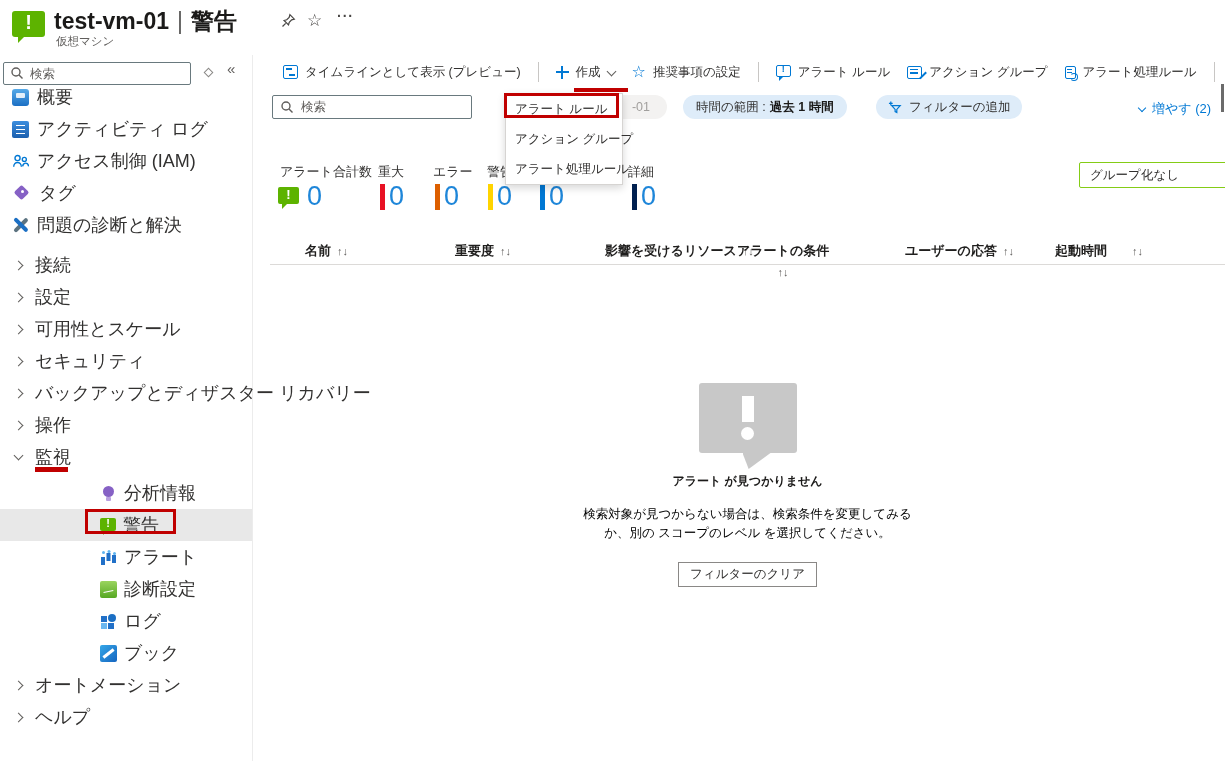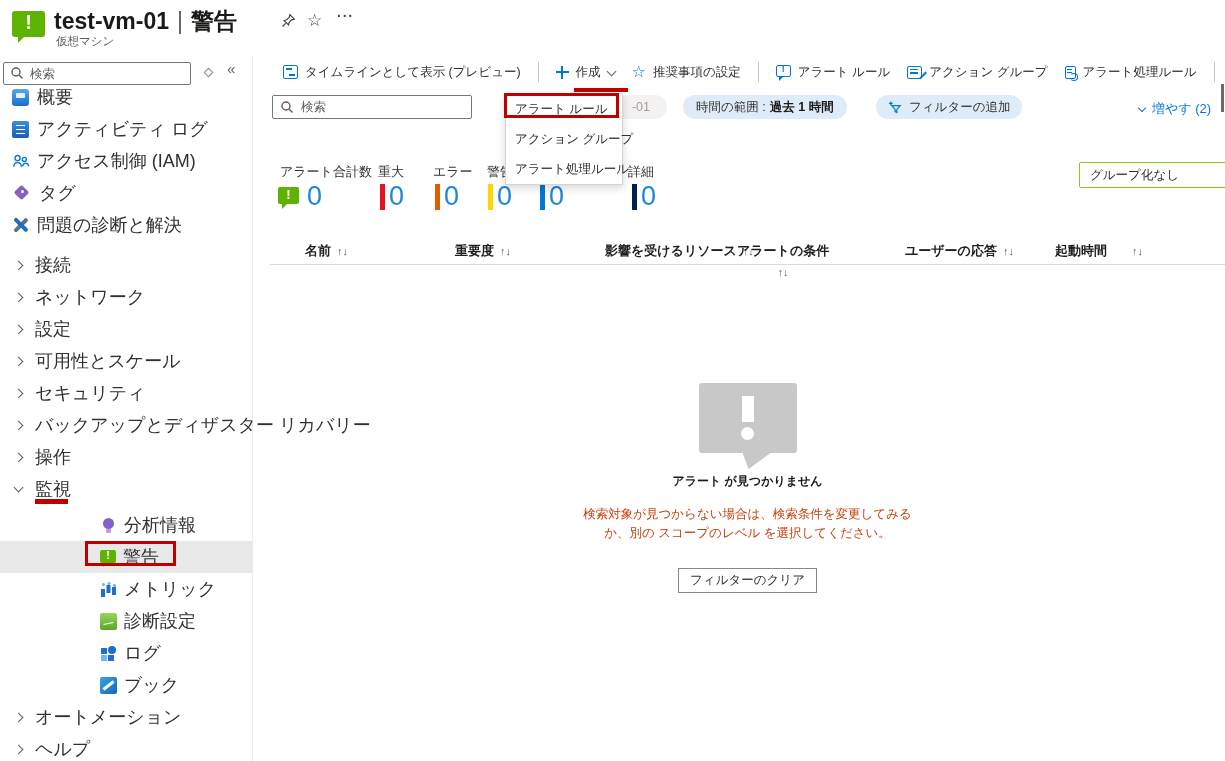"ネットワーク" div.nav-item { html: <div> <span></span> <span>ネットワーク</span> </div> -> none }
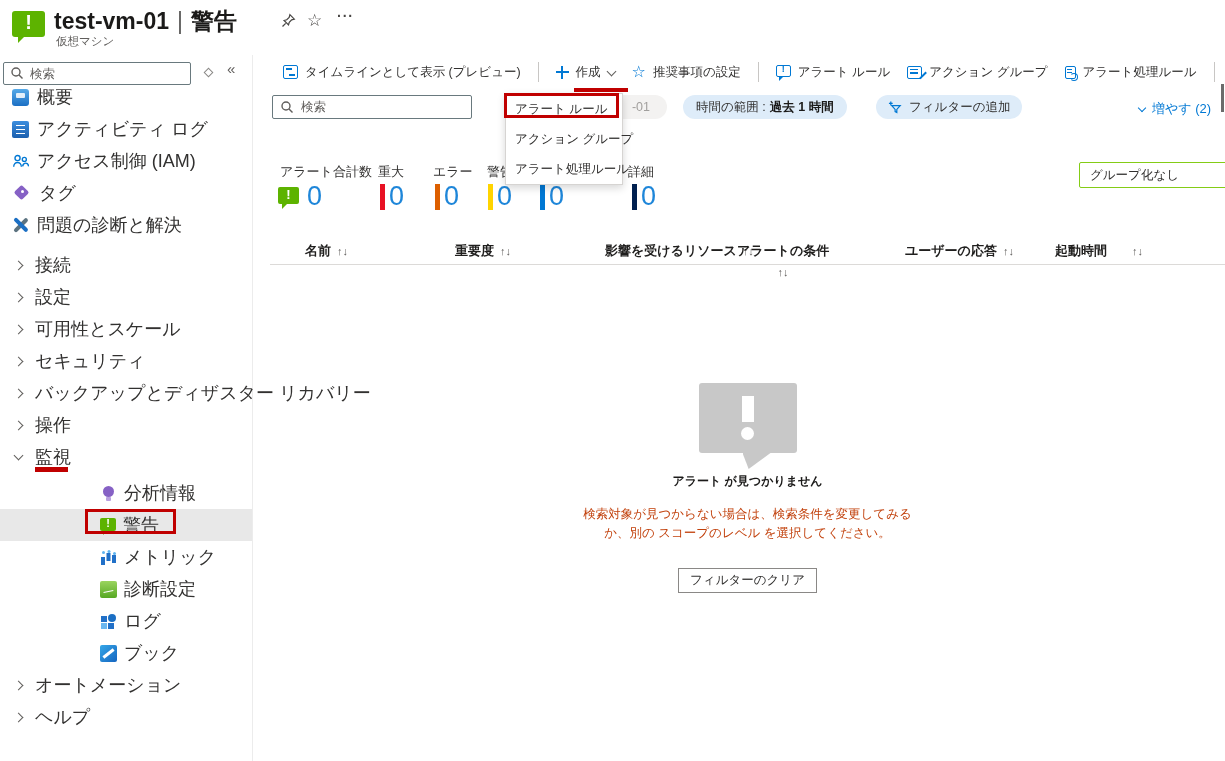"検索対象が見つからない場合は、検索条件を変更してみるか、別の スコープのレベル" .e-msg { color: #c2410c -> #000000; margin: 15px auto 10px -> 15px auto 4px }
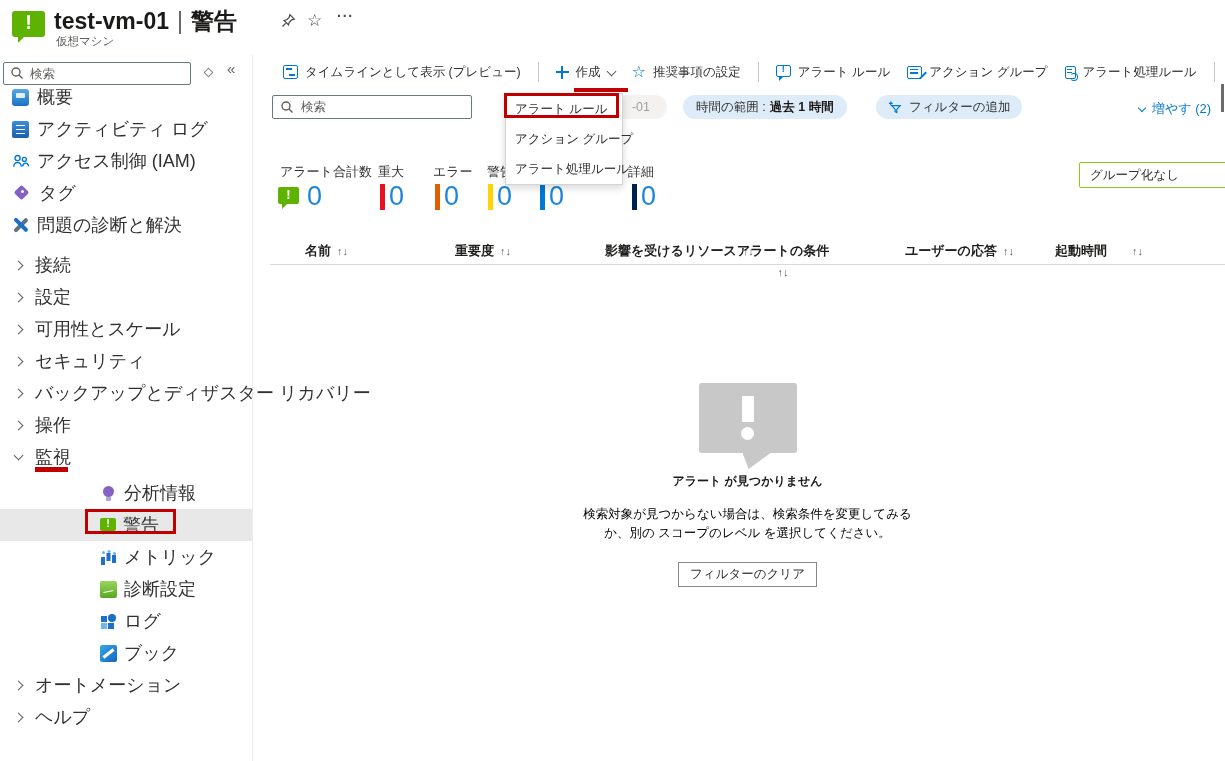"メトリック" span { text: メトリック -> アラート }
